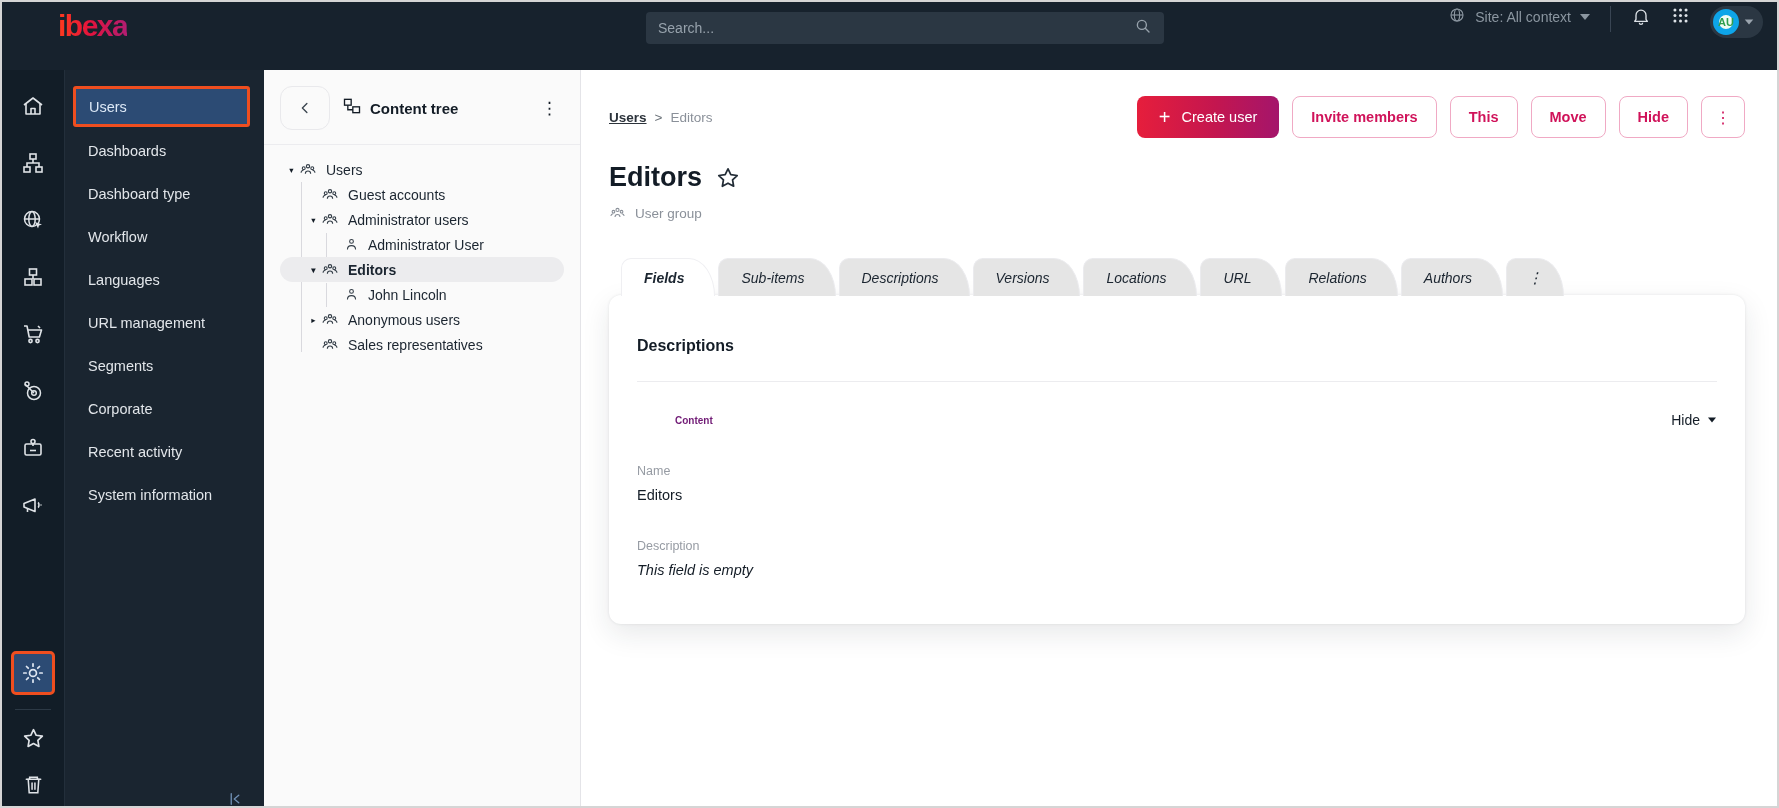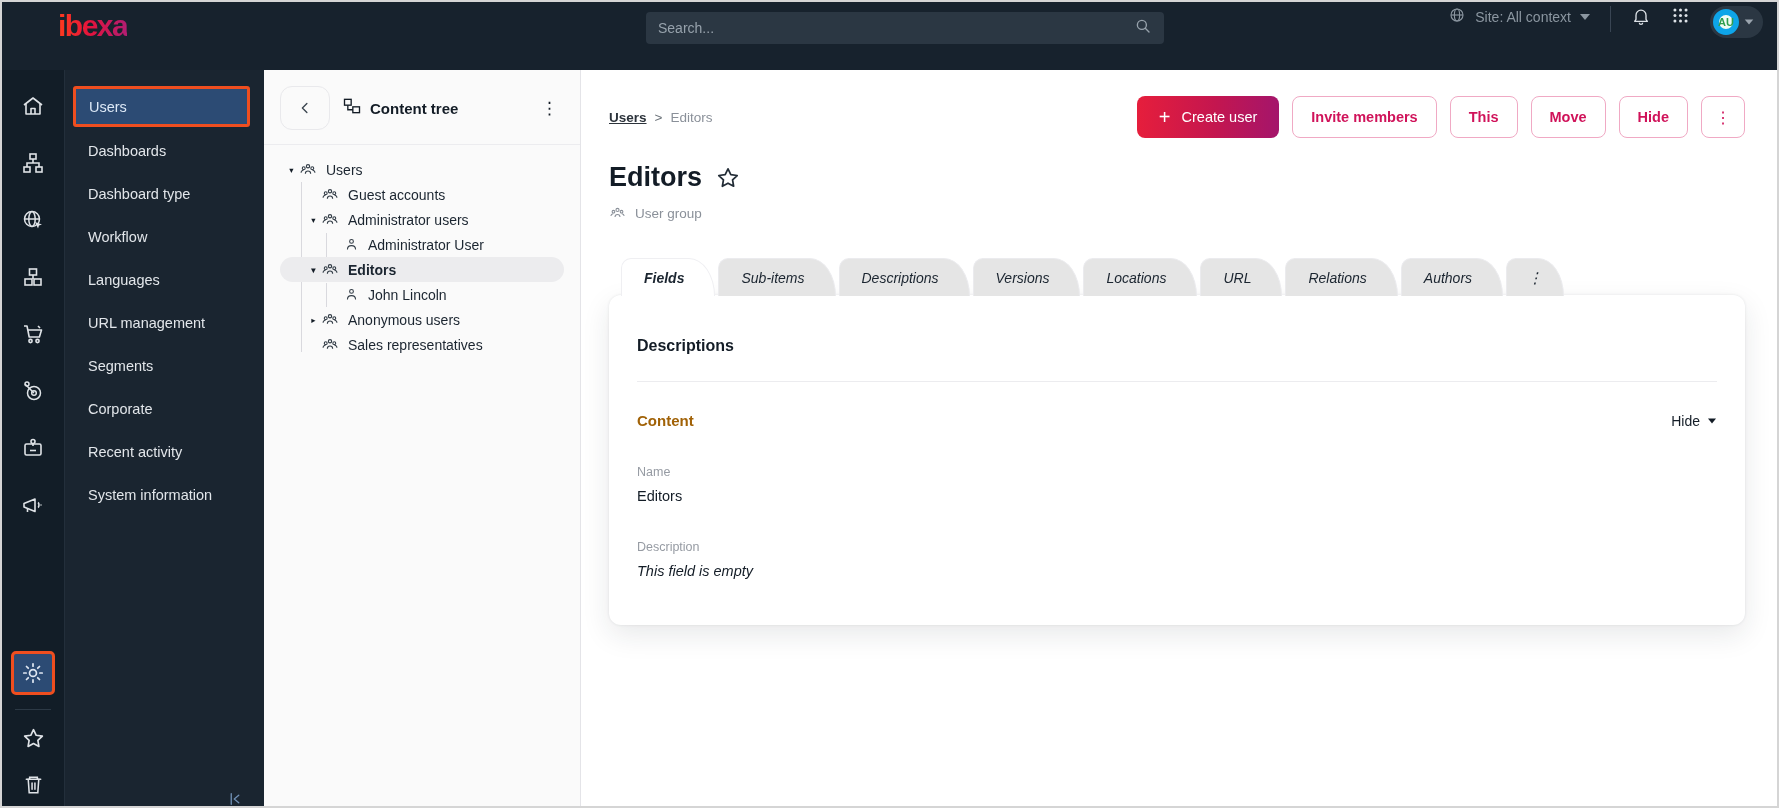"Content" .group-title { color: #a16207 -> #701a75; font-size: 15px -> 10px; margin-left: none -> 38px }
